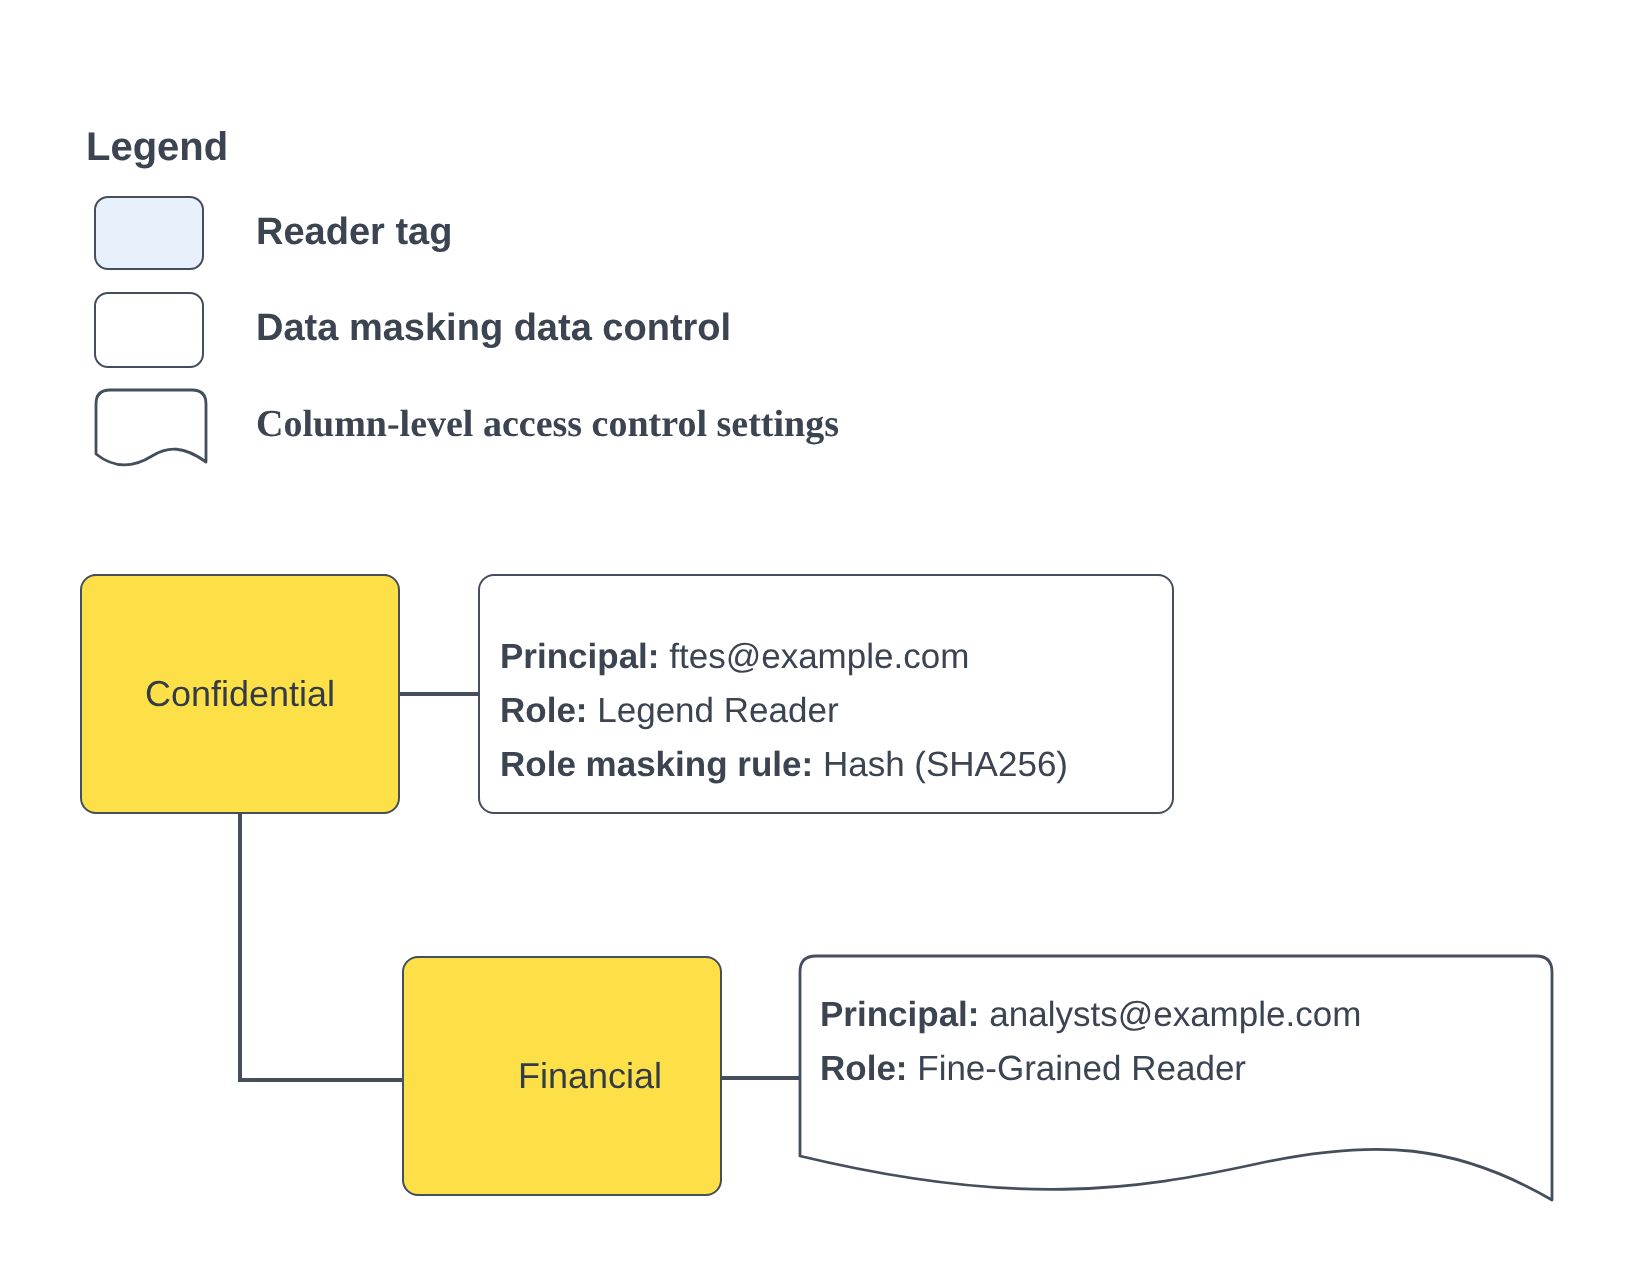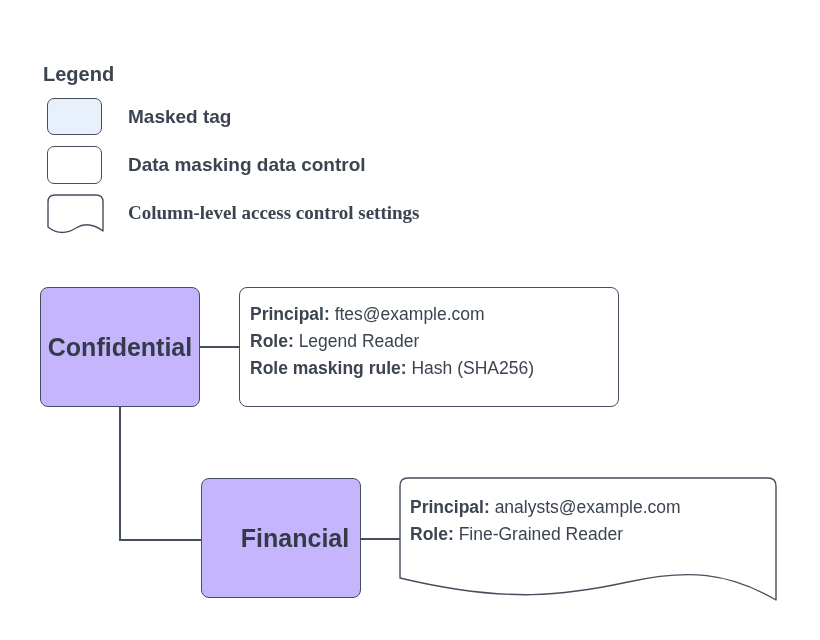"Masked tag" div.abs { text: Masked -> Reader }
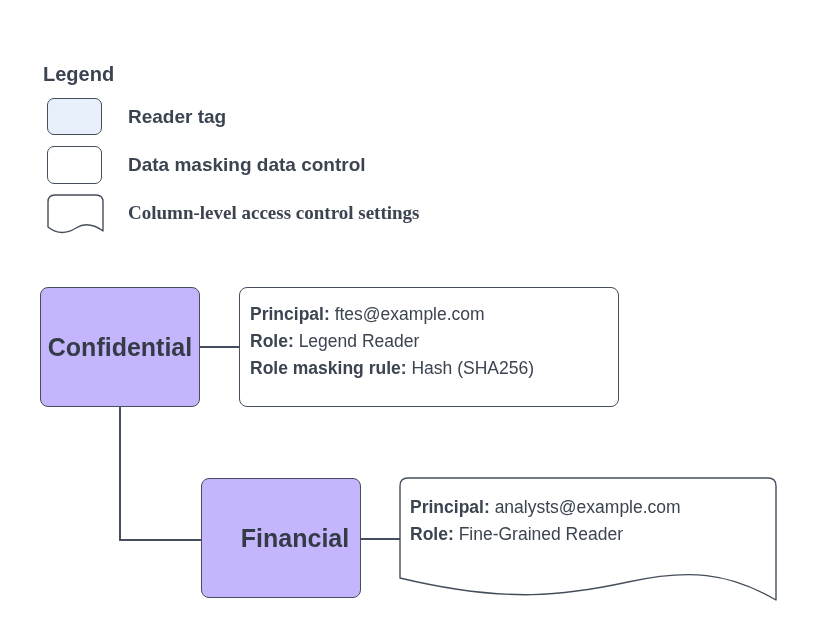"Principal: ftes@example.com" .policy-card { padding: 13px 10px 0 10px -> 27px 10px 0 10px; width: 380px -> 348px }
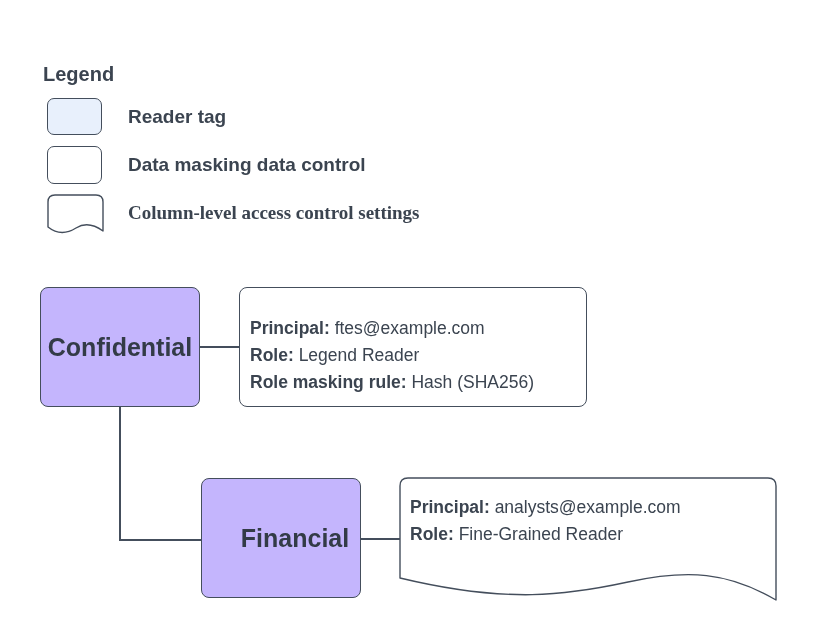"Confidential" .node { background: #c4b5fd -> #fde047; font-size: 25px -> 18px; font-weight: bold -> normal }
